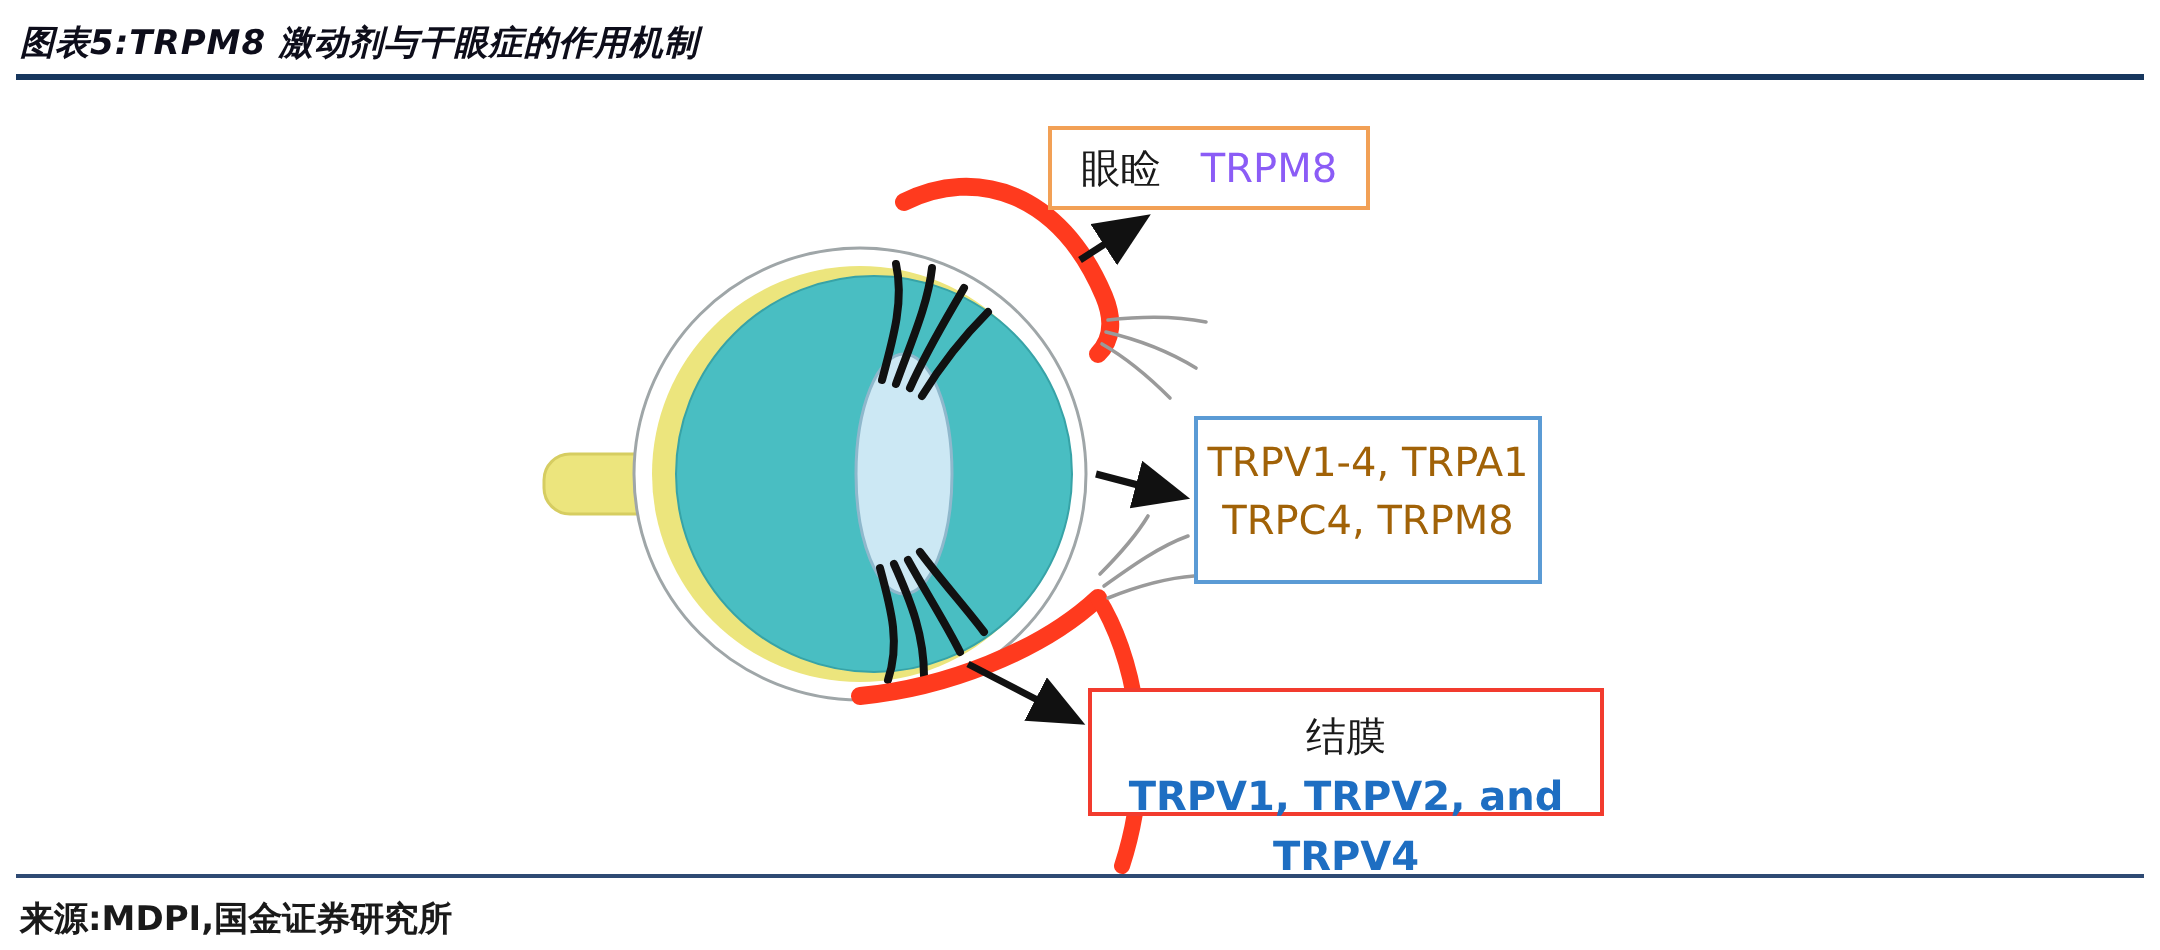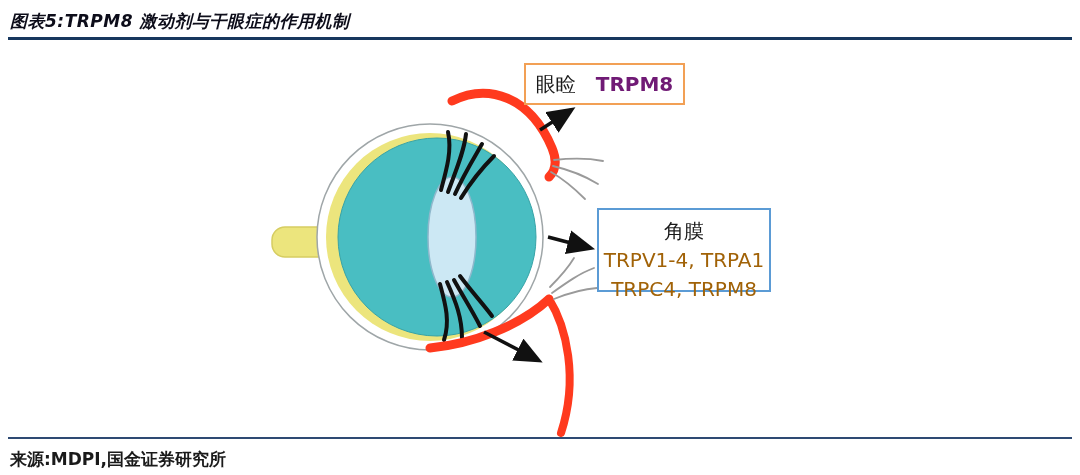"TRPM8" .box-eyelid .protein { color: #701a75 -> #8b5cf6; font-weight: 700 -> 400 }
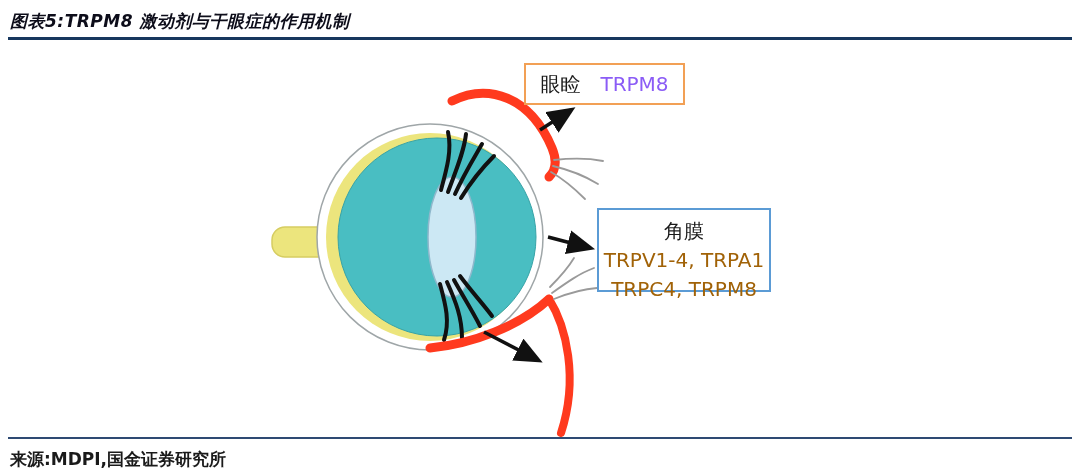"角膜" div { html: <div>角膜</div> -> none }
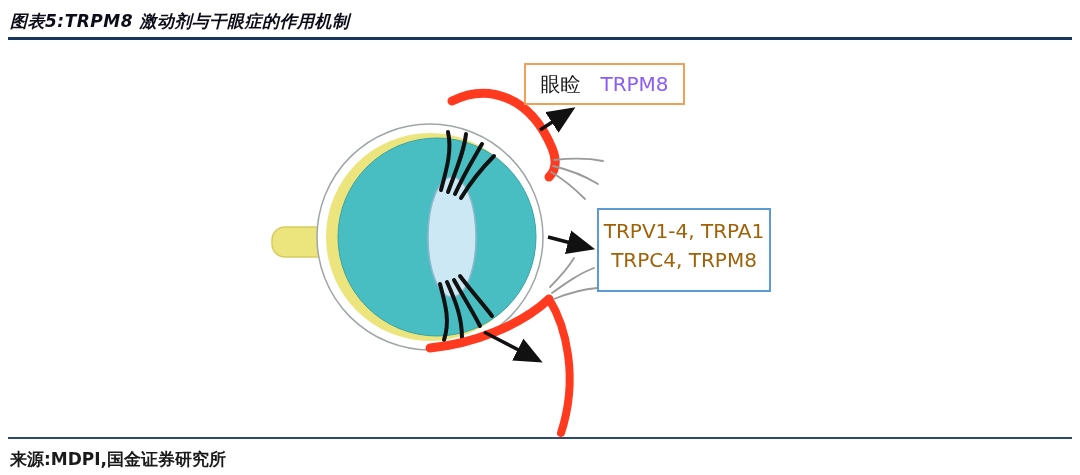"结膜" div.label-box { html: none -> <div> <div>结膜</div> <div>TRPV1, TRPV2, and TRPV4</div> </div> }
